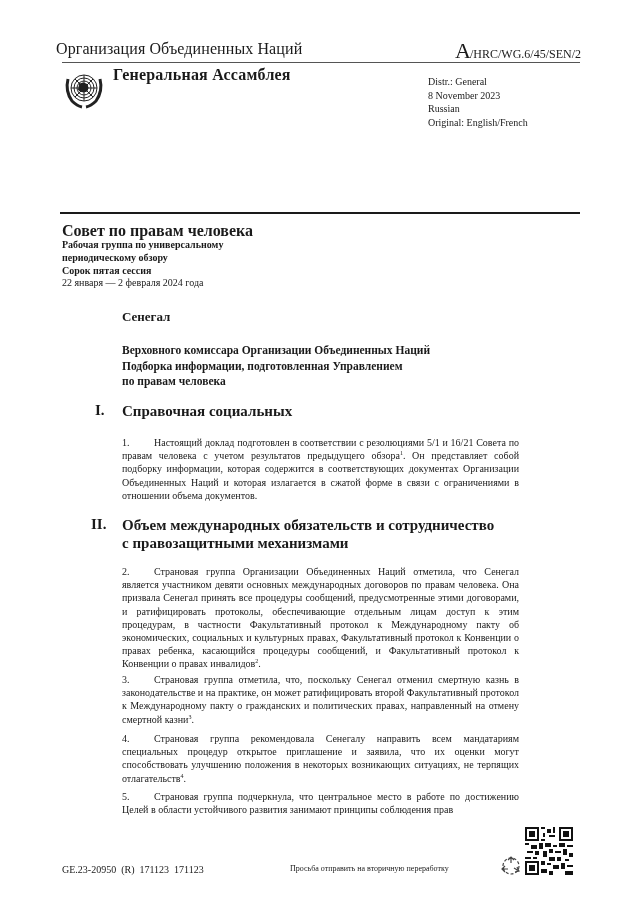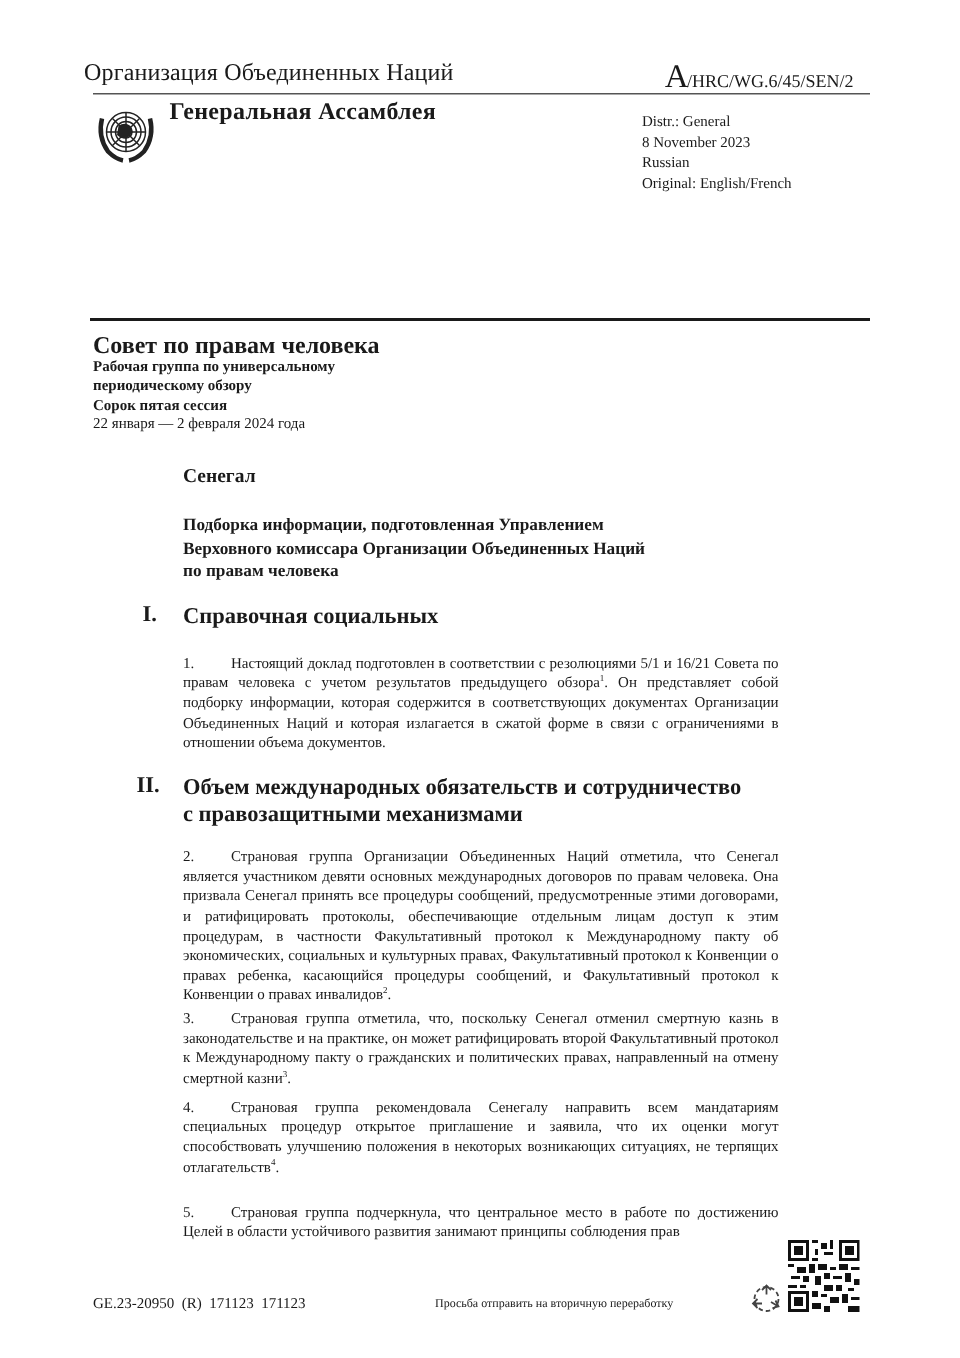"A/HRC/WG.6/45/SEN/2" .symbol { right: 71px -> 59px }
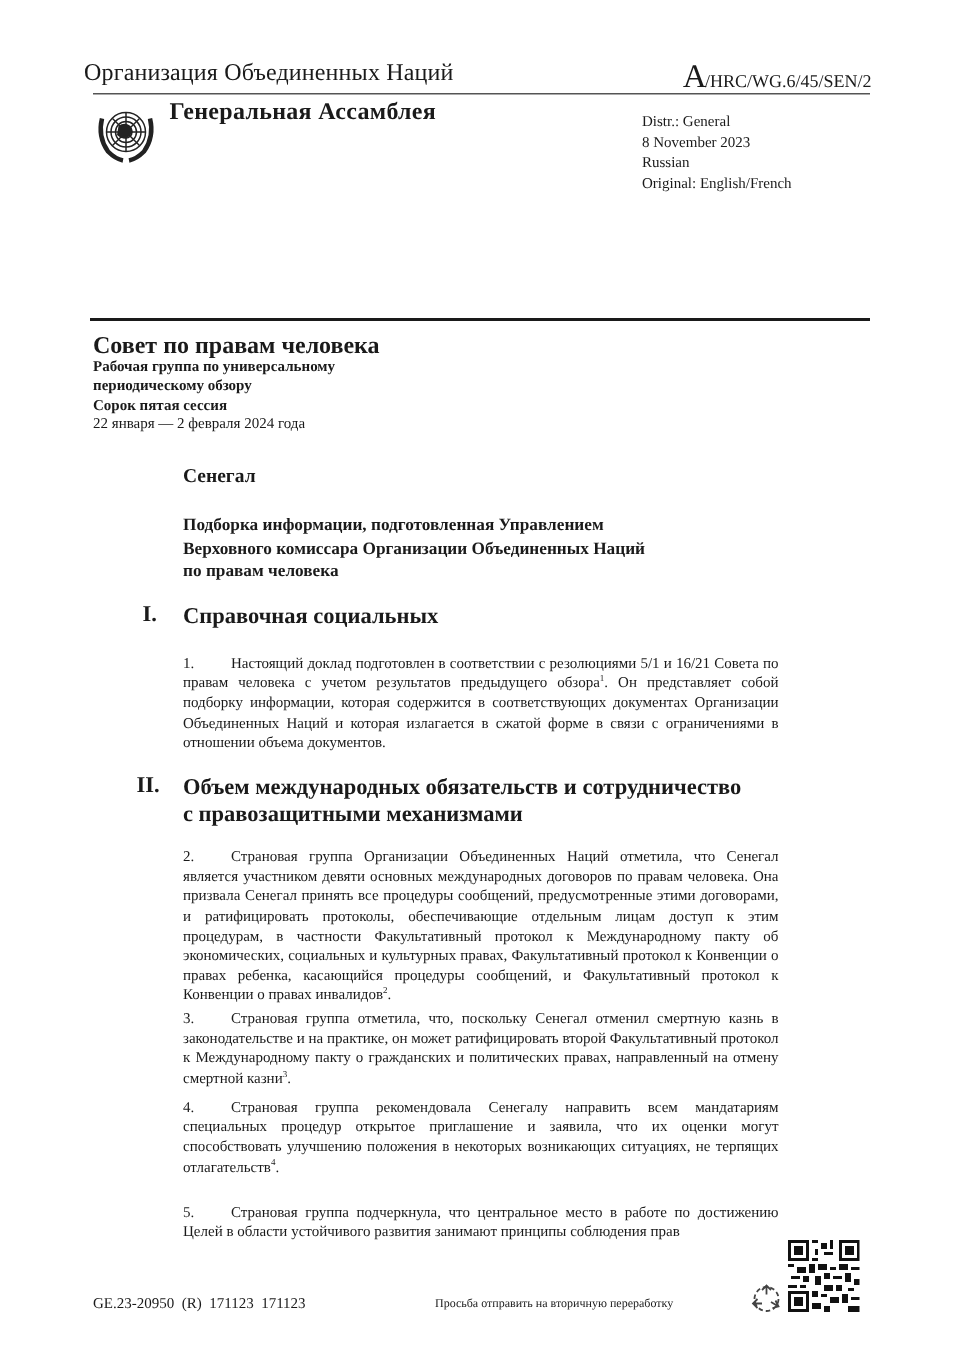"Подборка информации, подготовленная" div { order: before "Верховного комиссара Организации" -> after "Верховного комиссара Организации" }
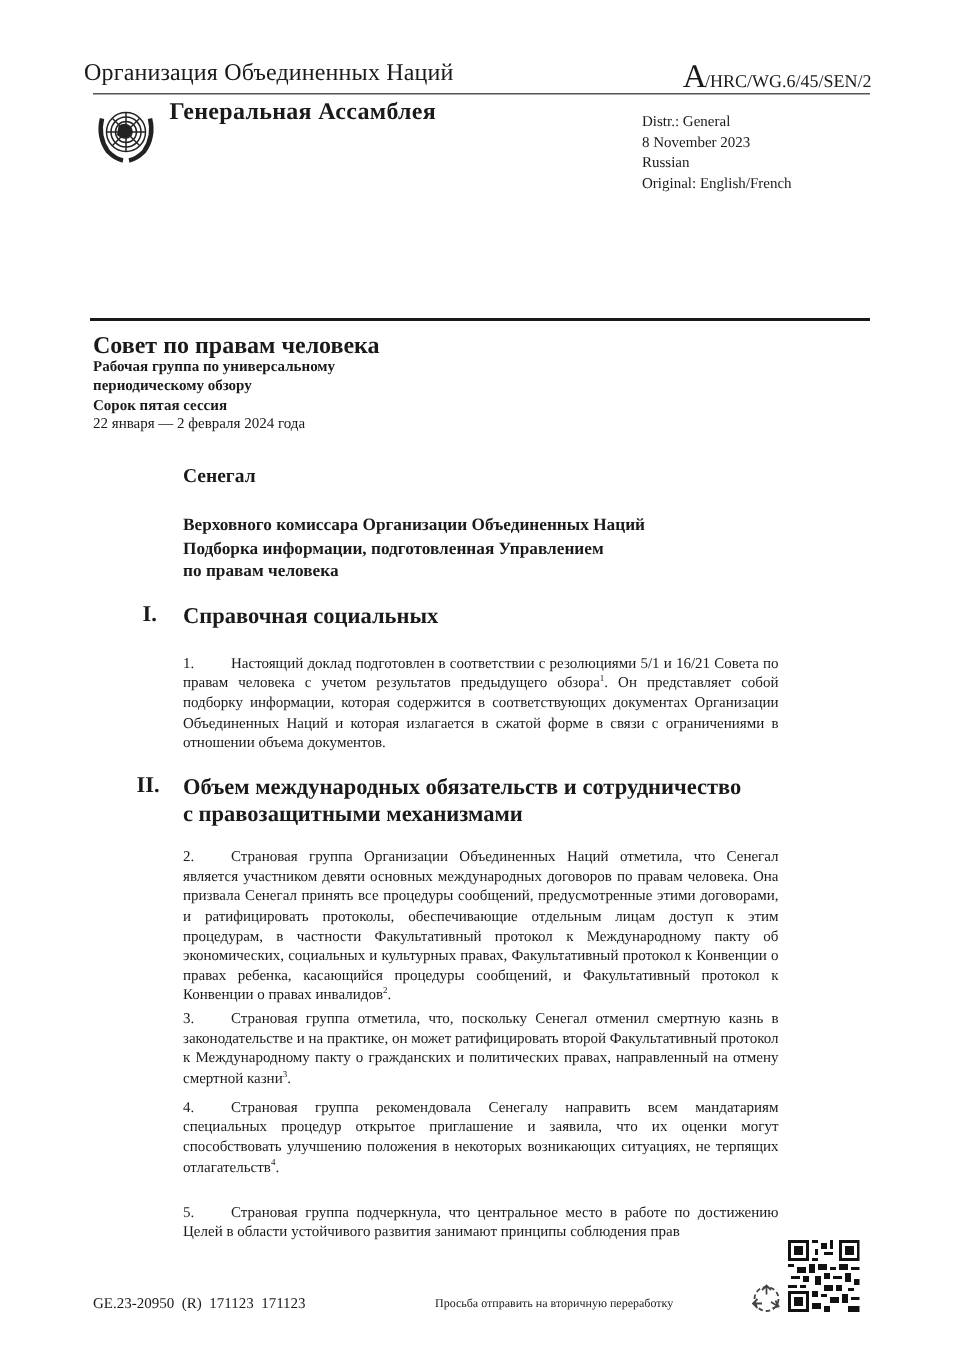"5. Страновая группа подчеркнула, что" div.abs { margin-top: 12px -> none }
